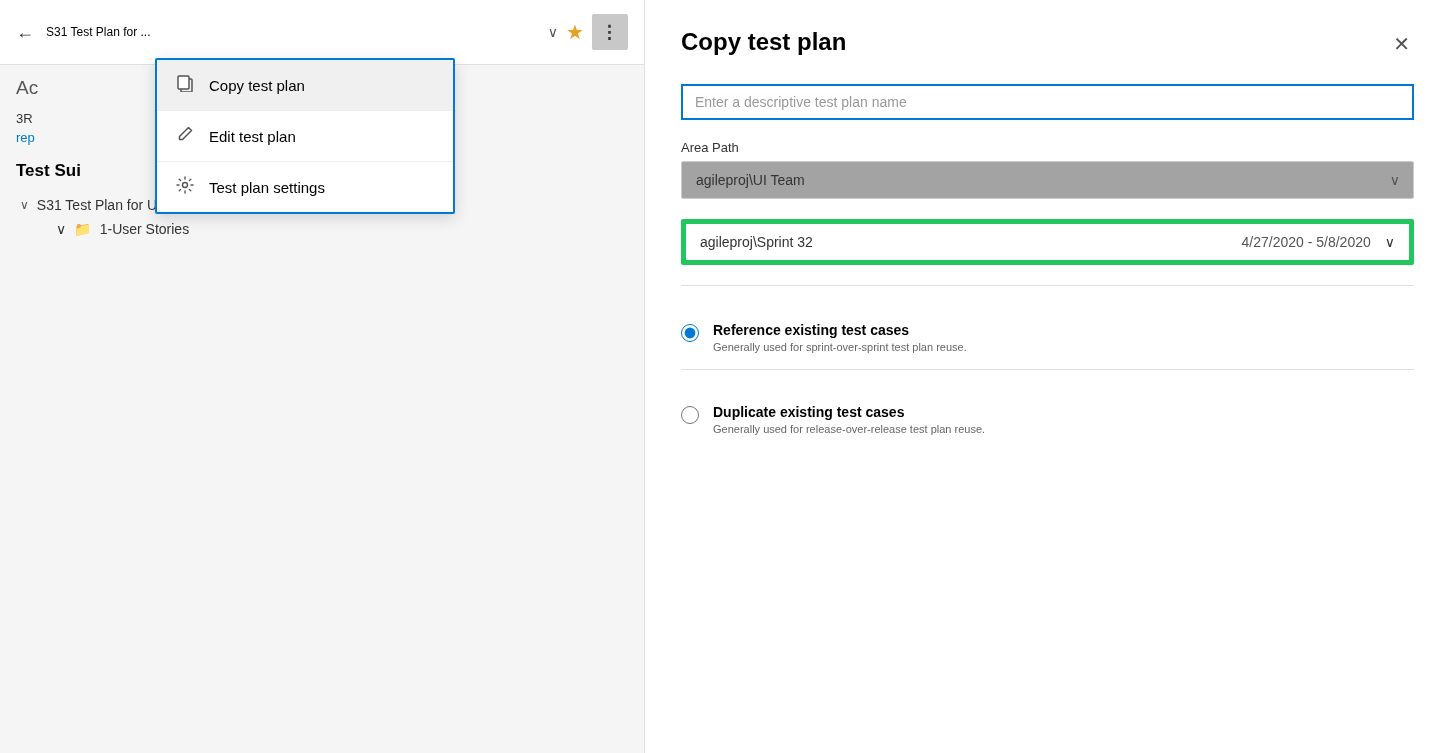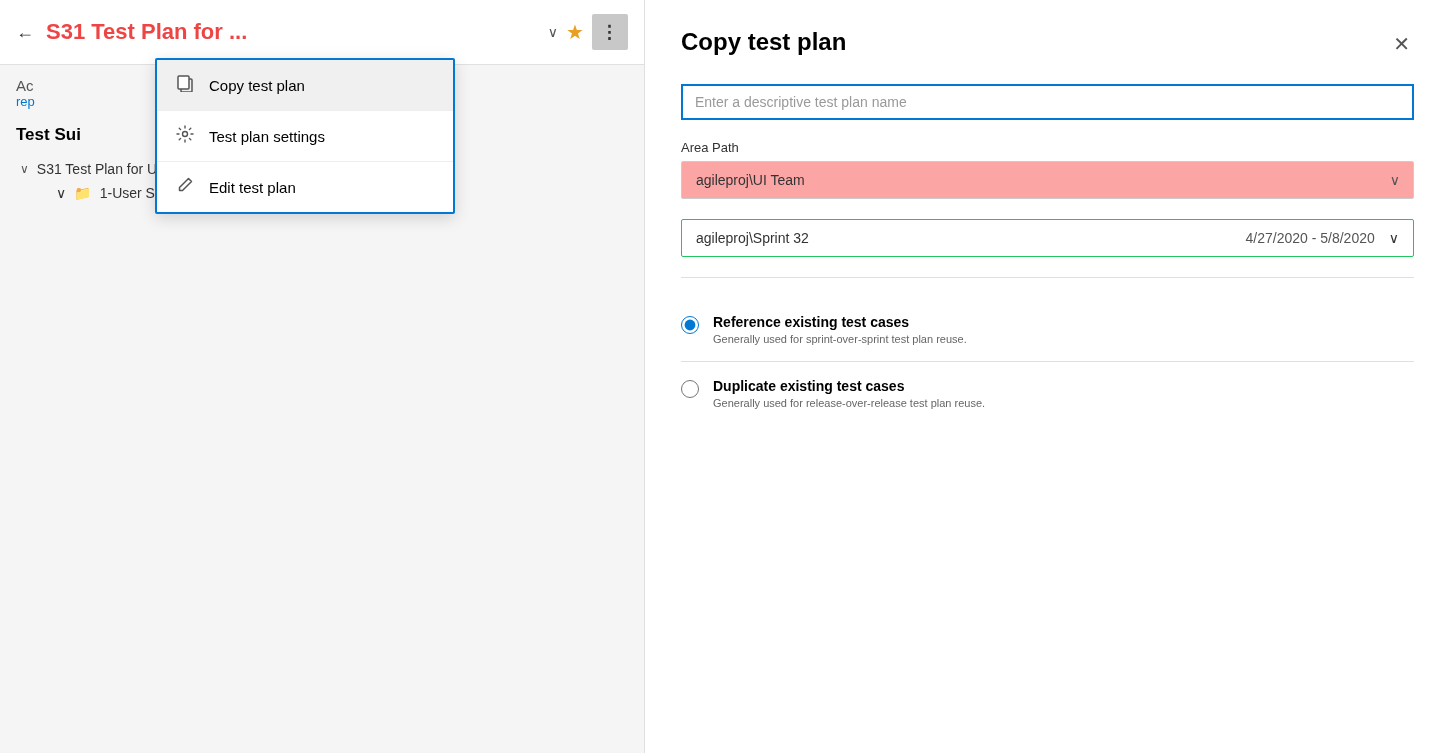"S31 Test Plan for ..." .plan-title { color: #ef4444 -> #000000; font-size: 22px -> 12px; font-weight: 700 -> 400 }
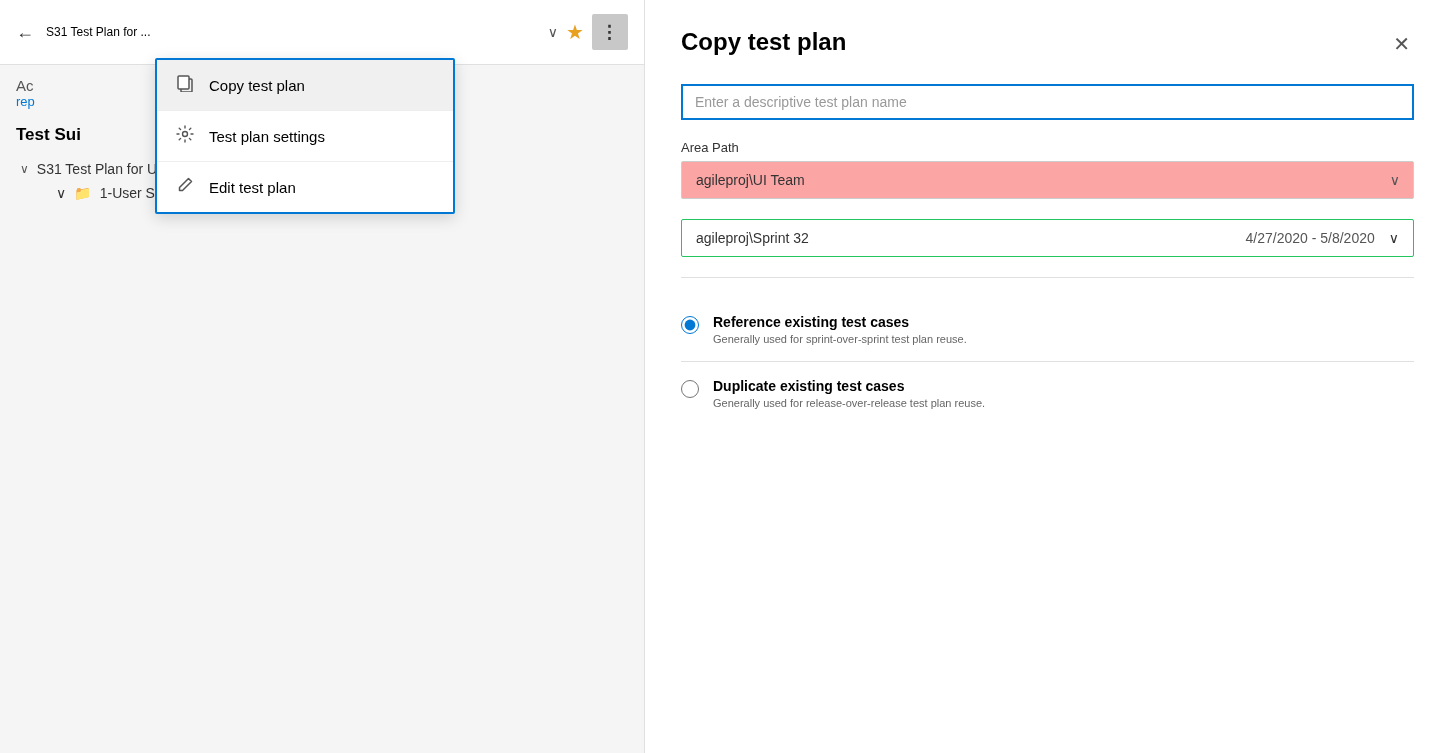"Ac" .breadcrumb-row { font-size: 15px -> 19px; margin-bottom: 0 -> 12px }
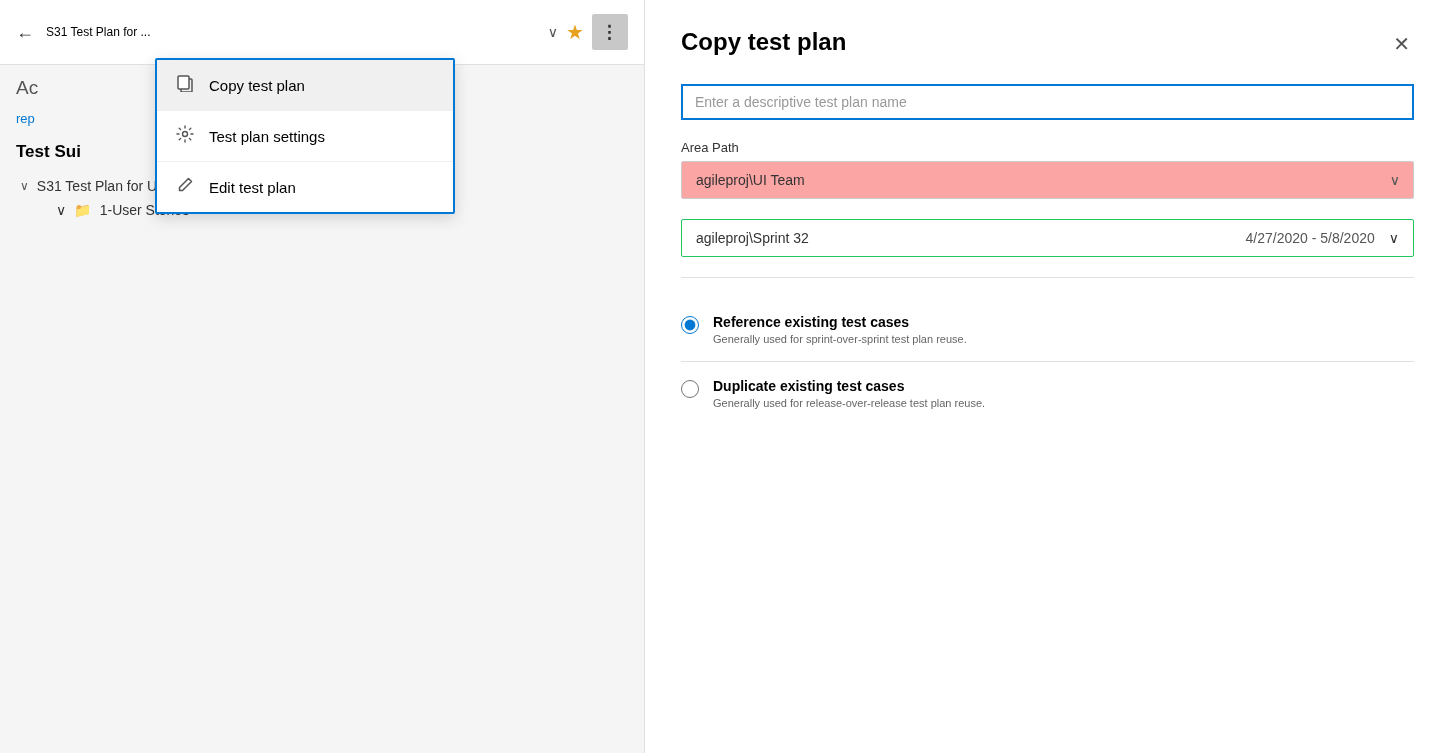"3R" div.count-row { html: none -> <div>3R</div> }
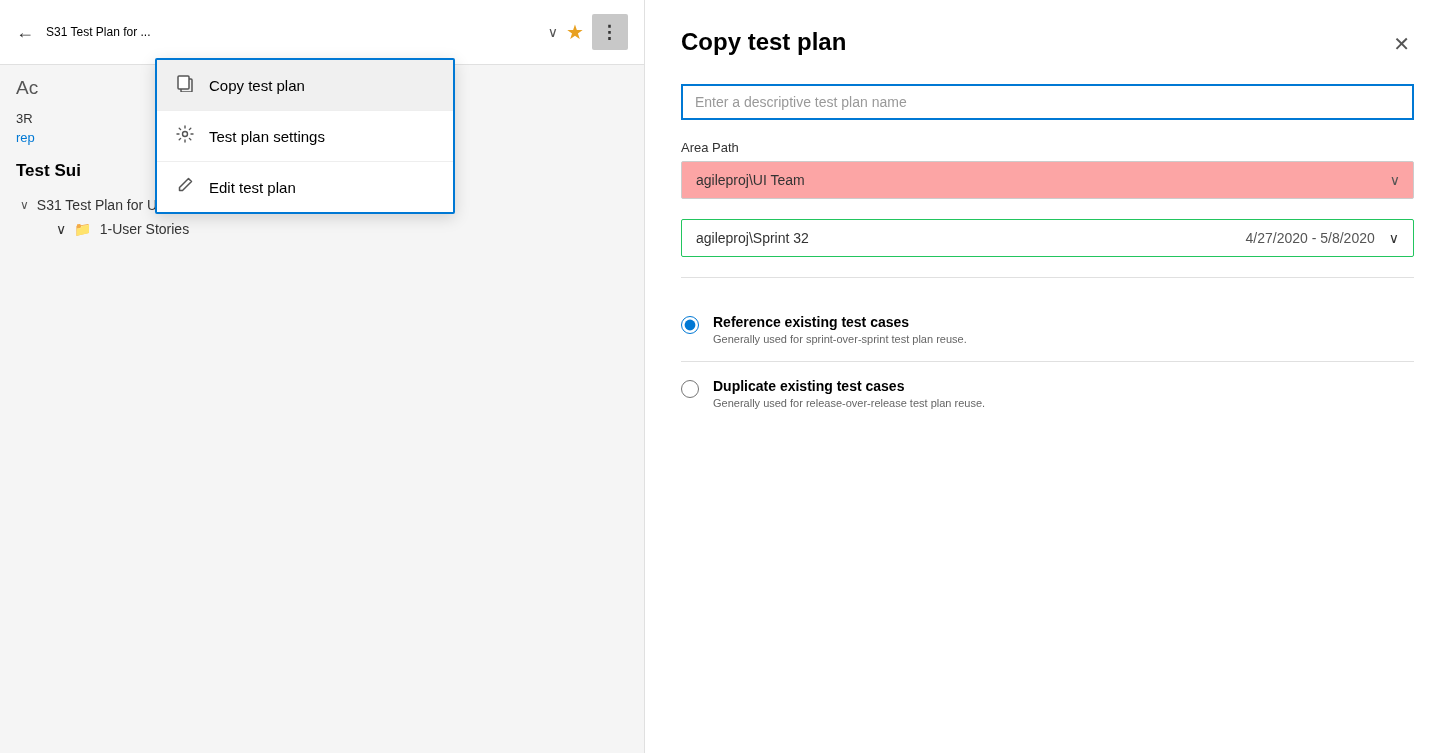"Test plan settings" div.menu-item { order: before "Edit test plan" -> after "Edit test plan" }
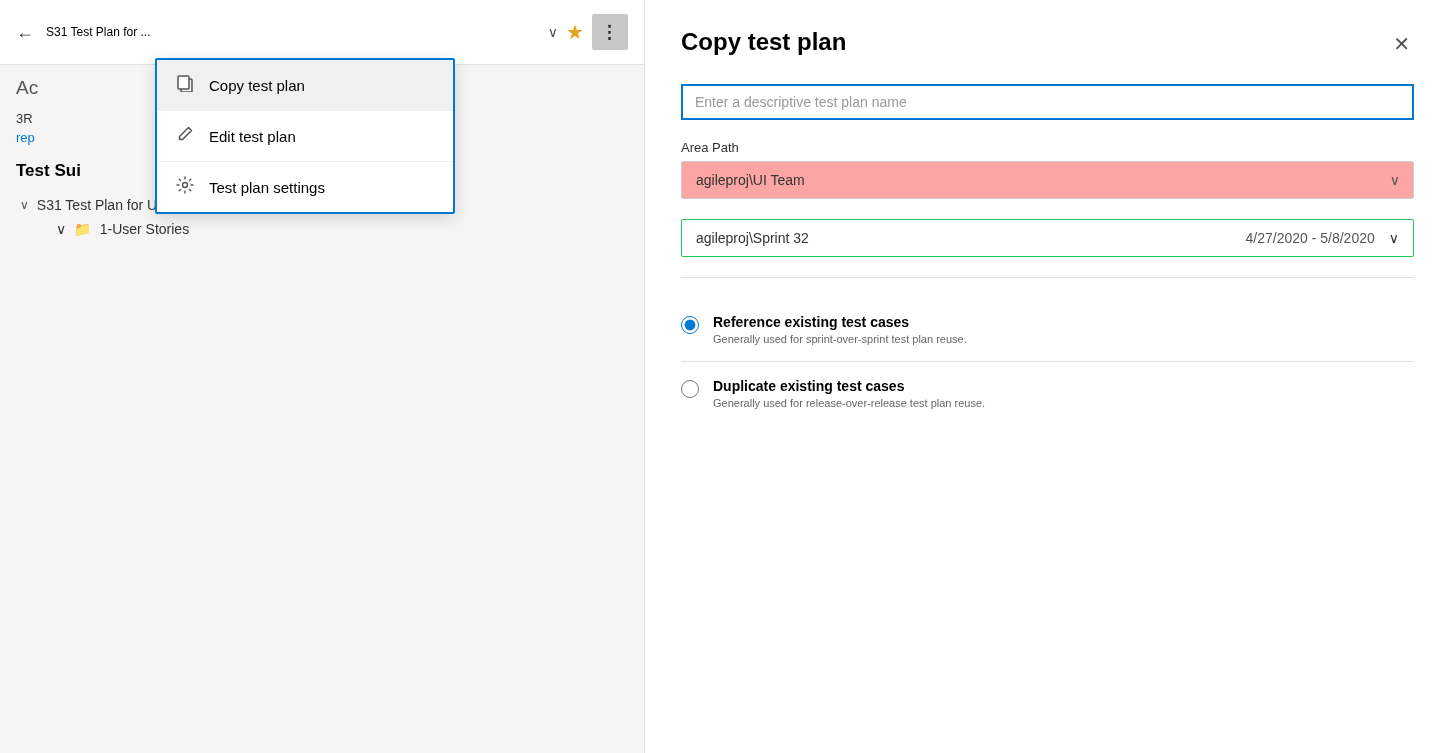"agileproj\UI Team" .form-select { background: #fca5a5 -> #a3a3a3 }
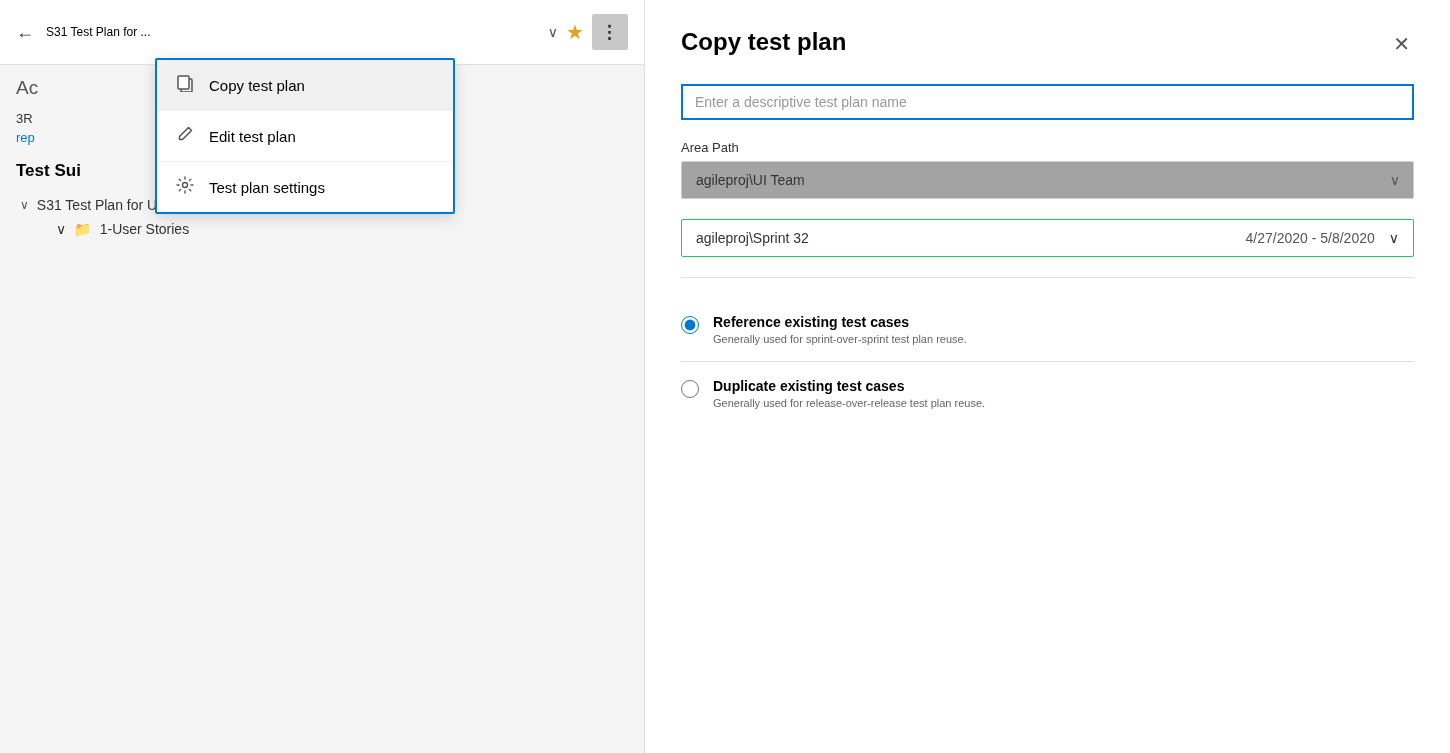"agileproj\Sprint 32" .iteration-row { border: 1px solid #22c55e -> 5px solid #22c55e }
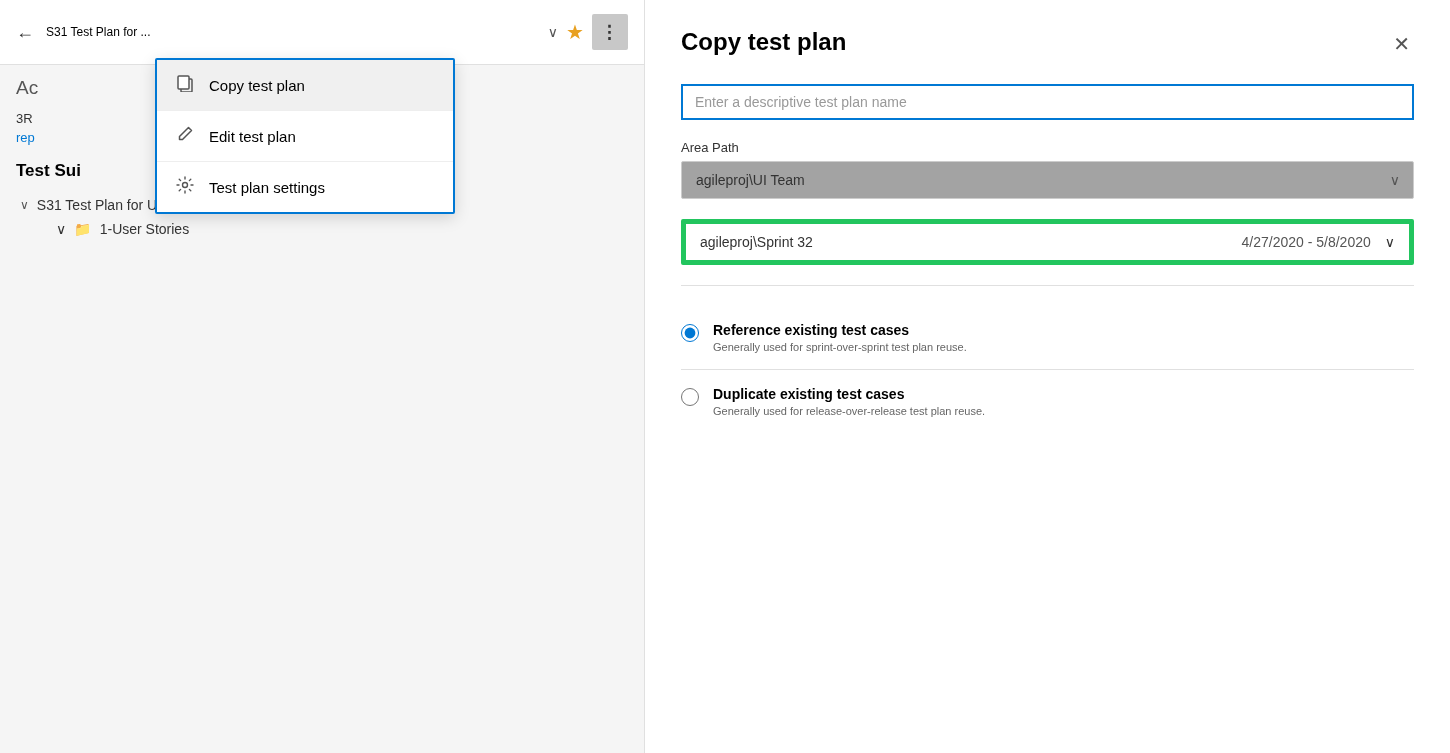"Reference existing test cases" .radio-group { gap: 0 -> 18px }
